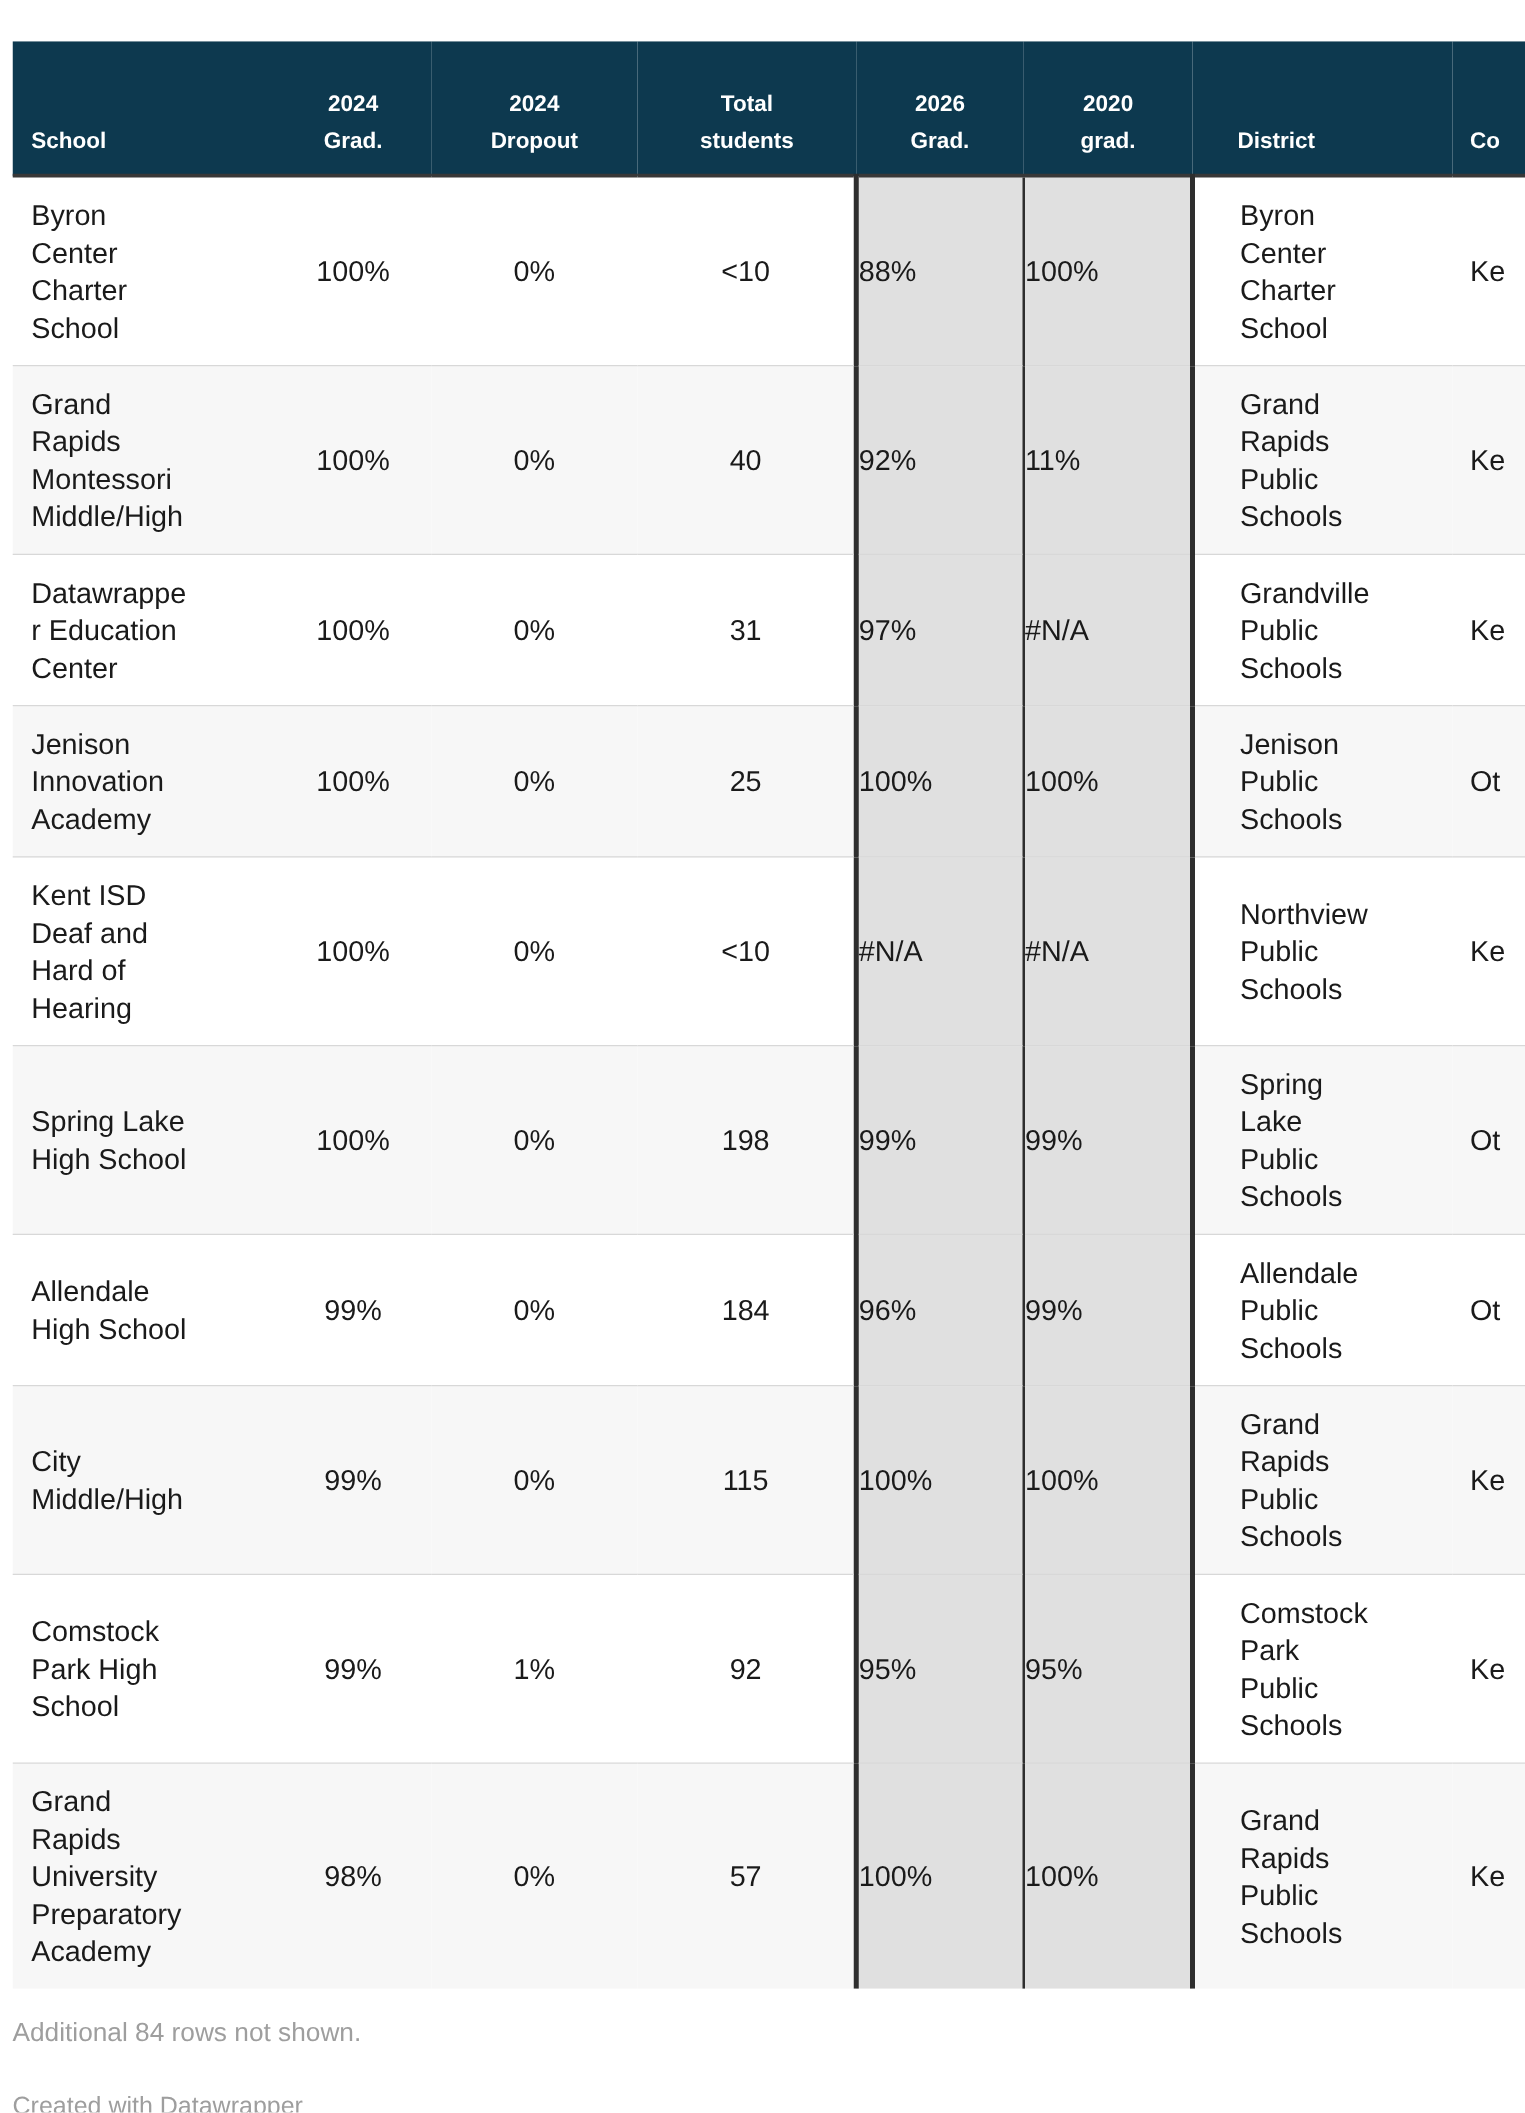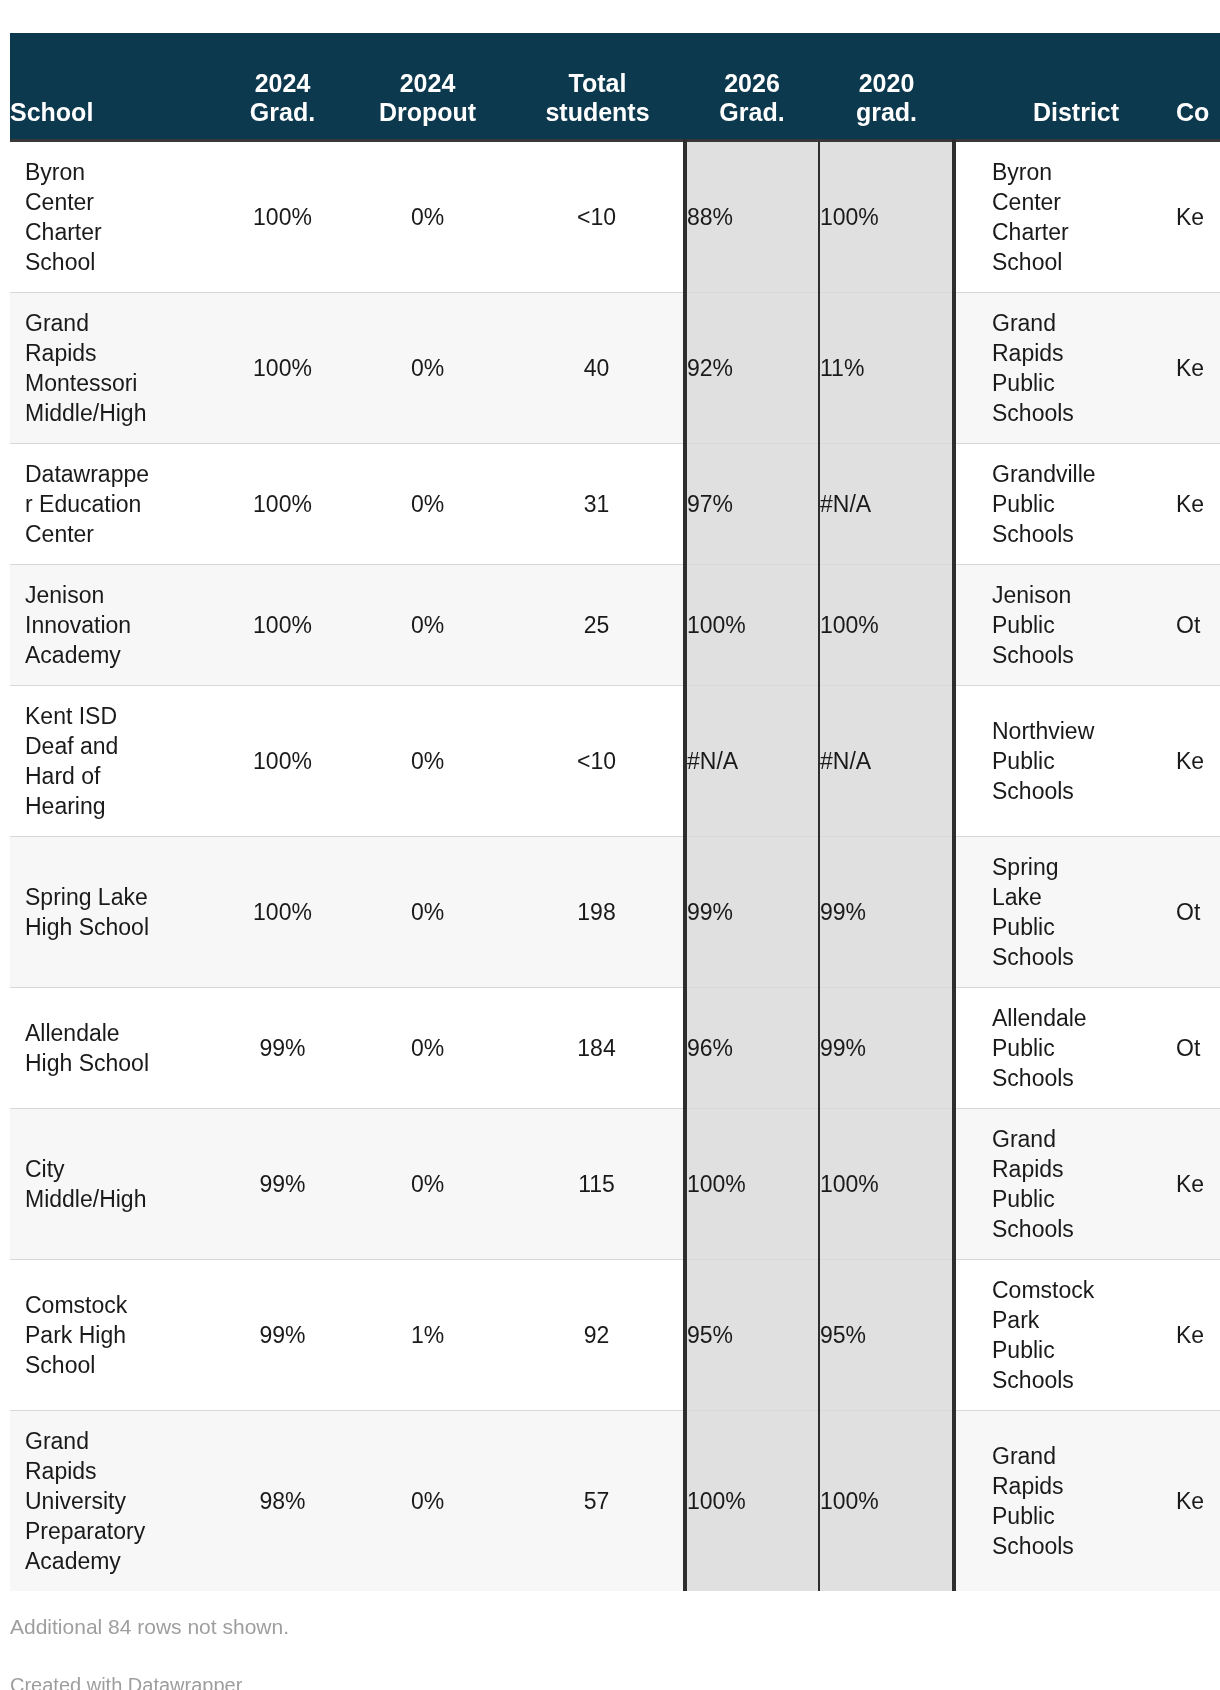"2024" thead th { font-size: 25px -> 18px }
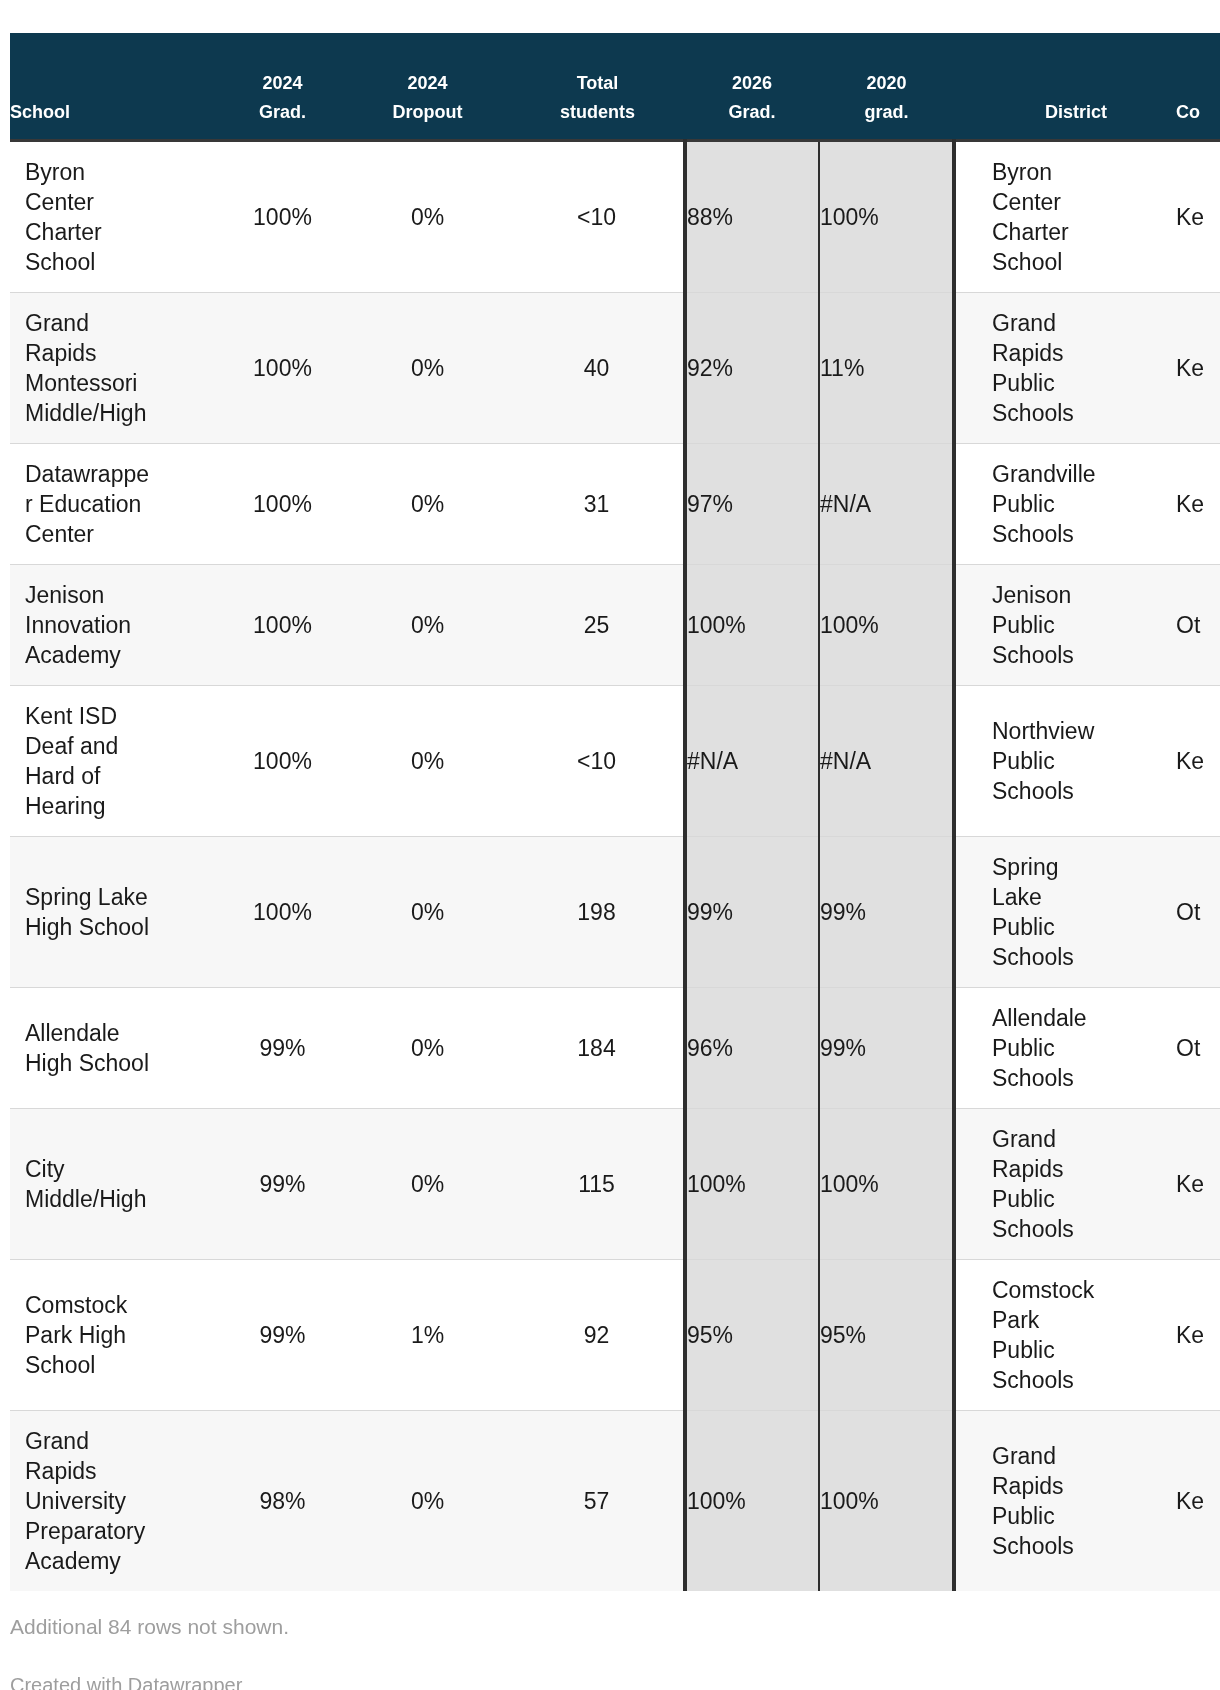"School" th.h-school { padding-left: none -> 15px }
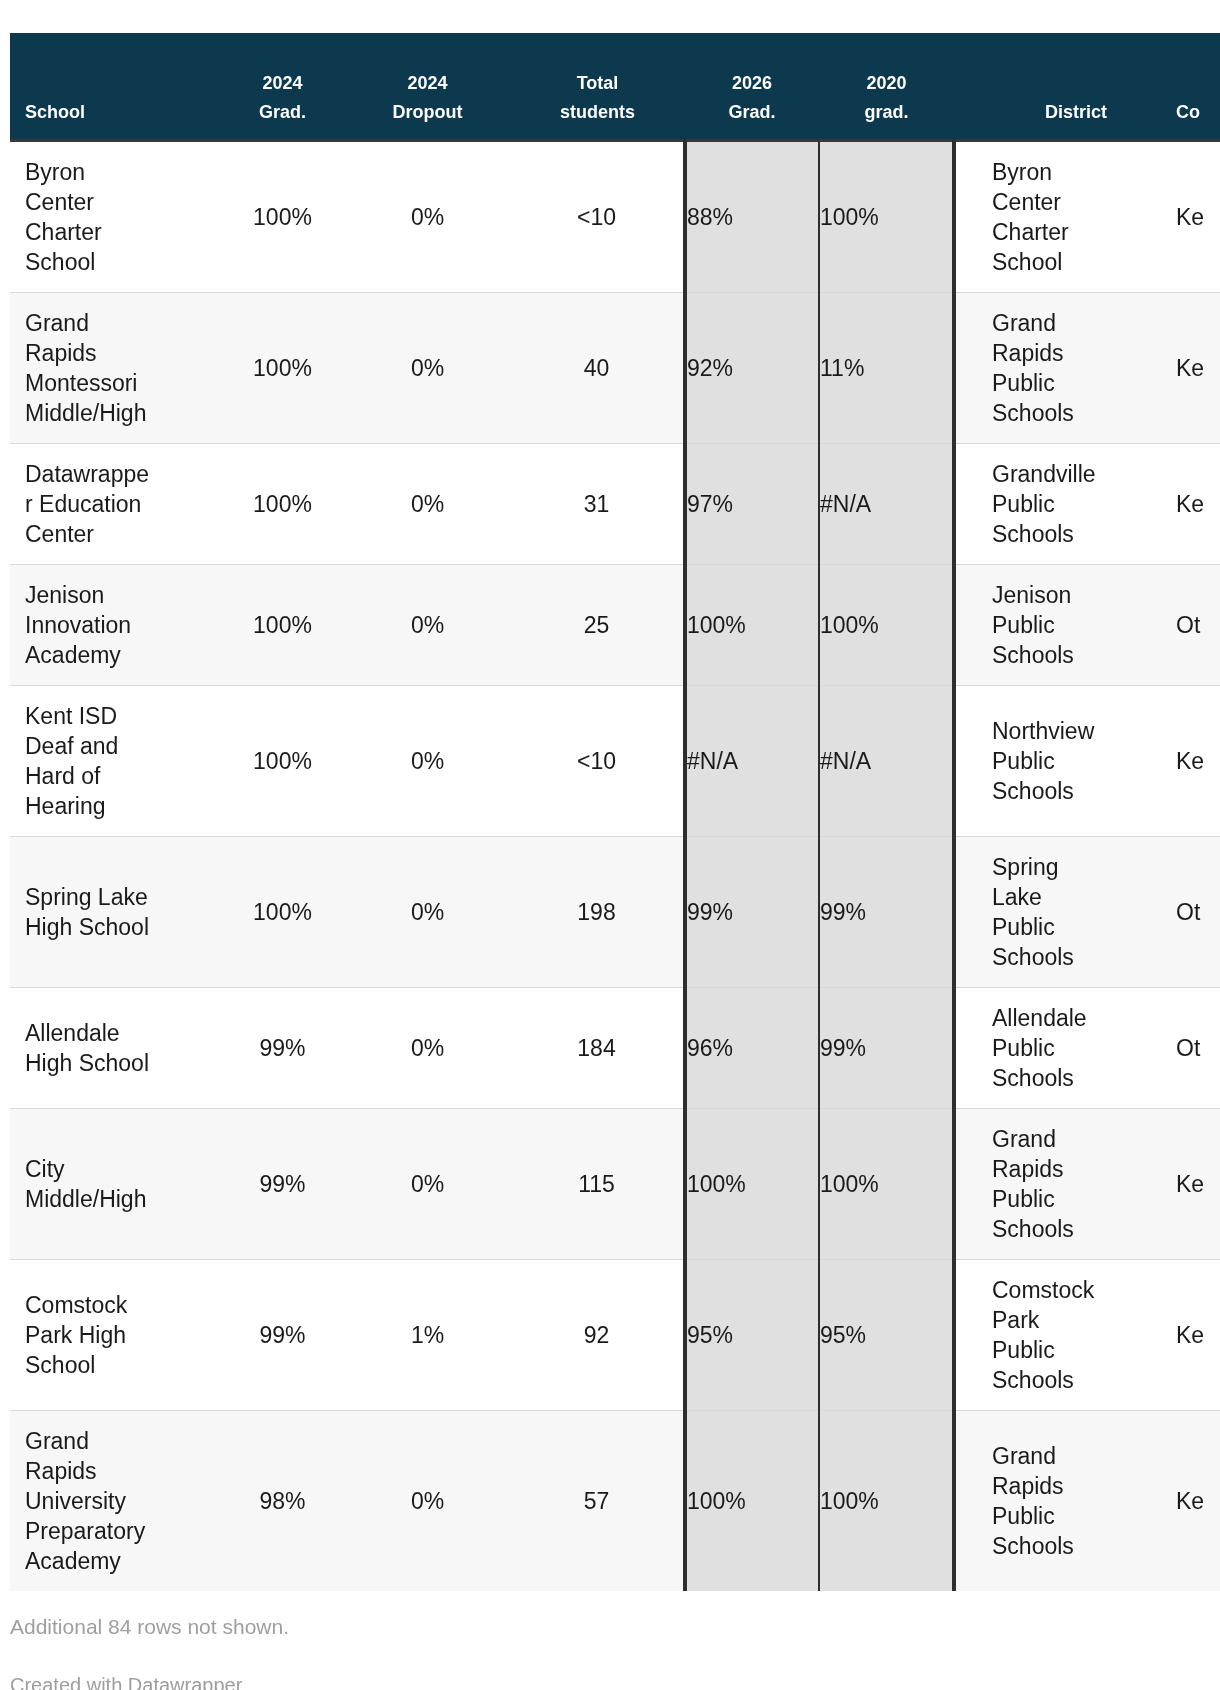"District" th.h-district { text-align: center -> left }
